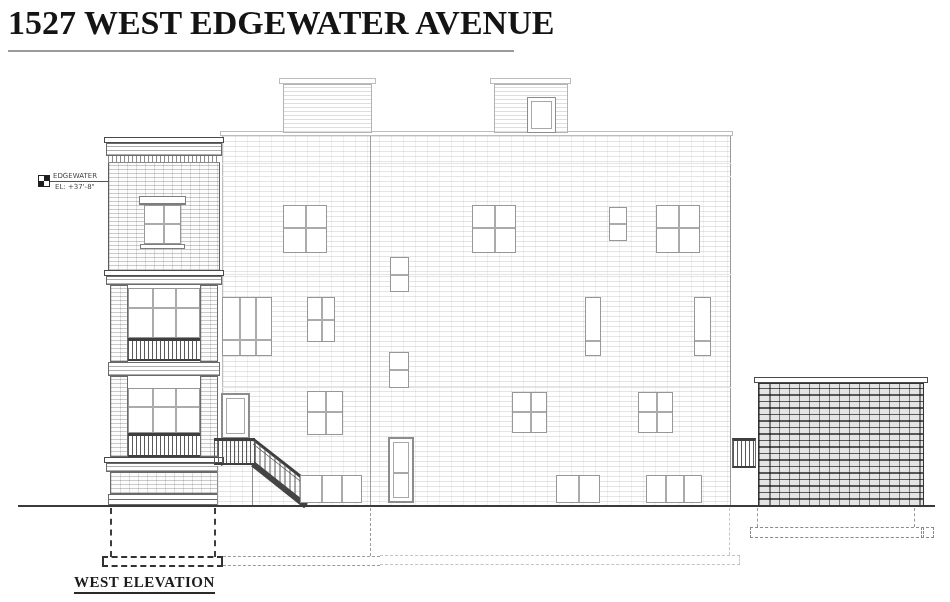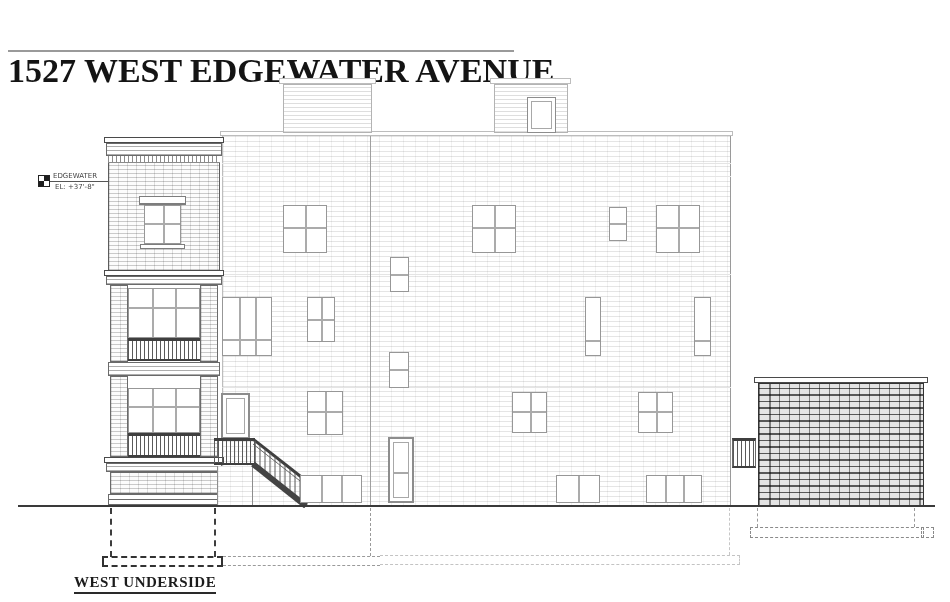"1527 WEST EDGEWATER AVENUE" .title { margin-top: 48px -> none }
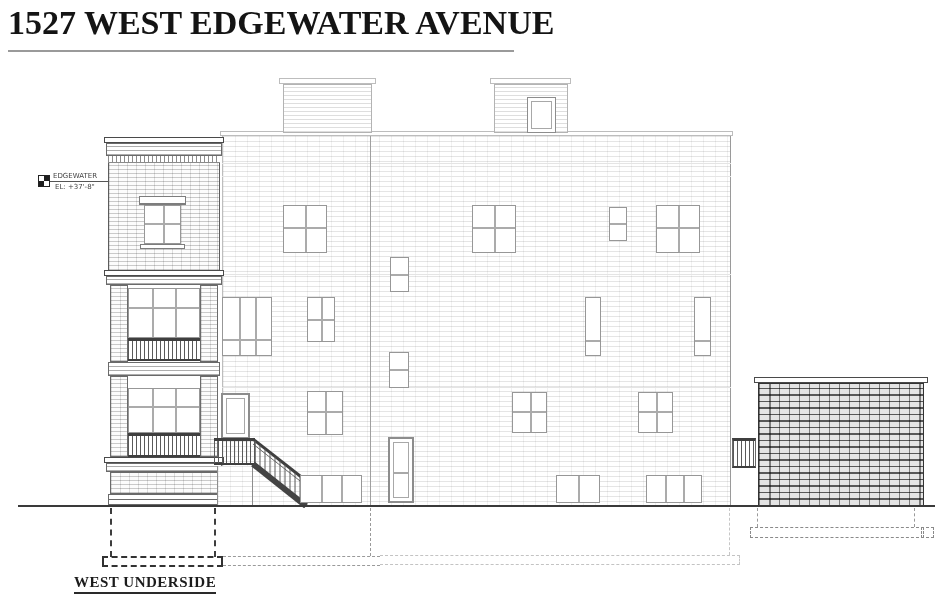"WEST UNDERSIDE" div.abs { text: UNDERSIDE -> ELEVATION }
